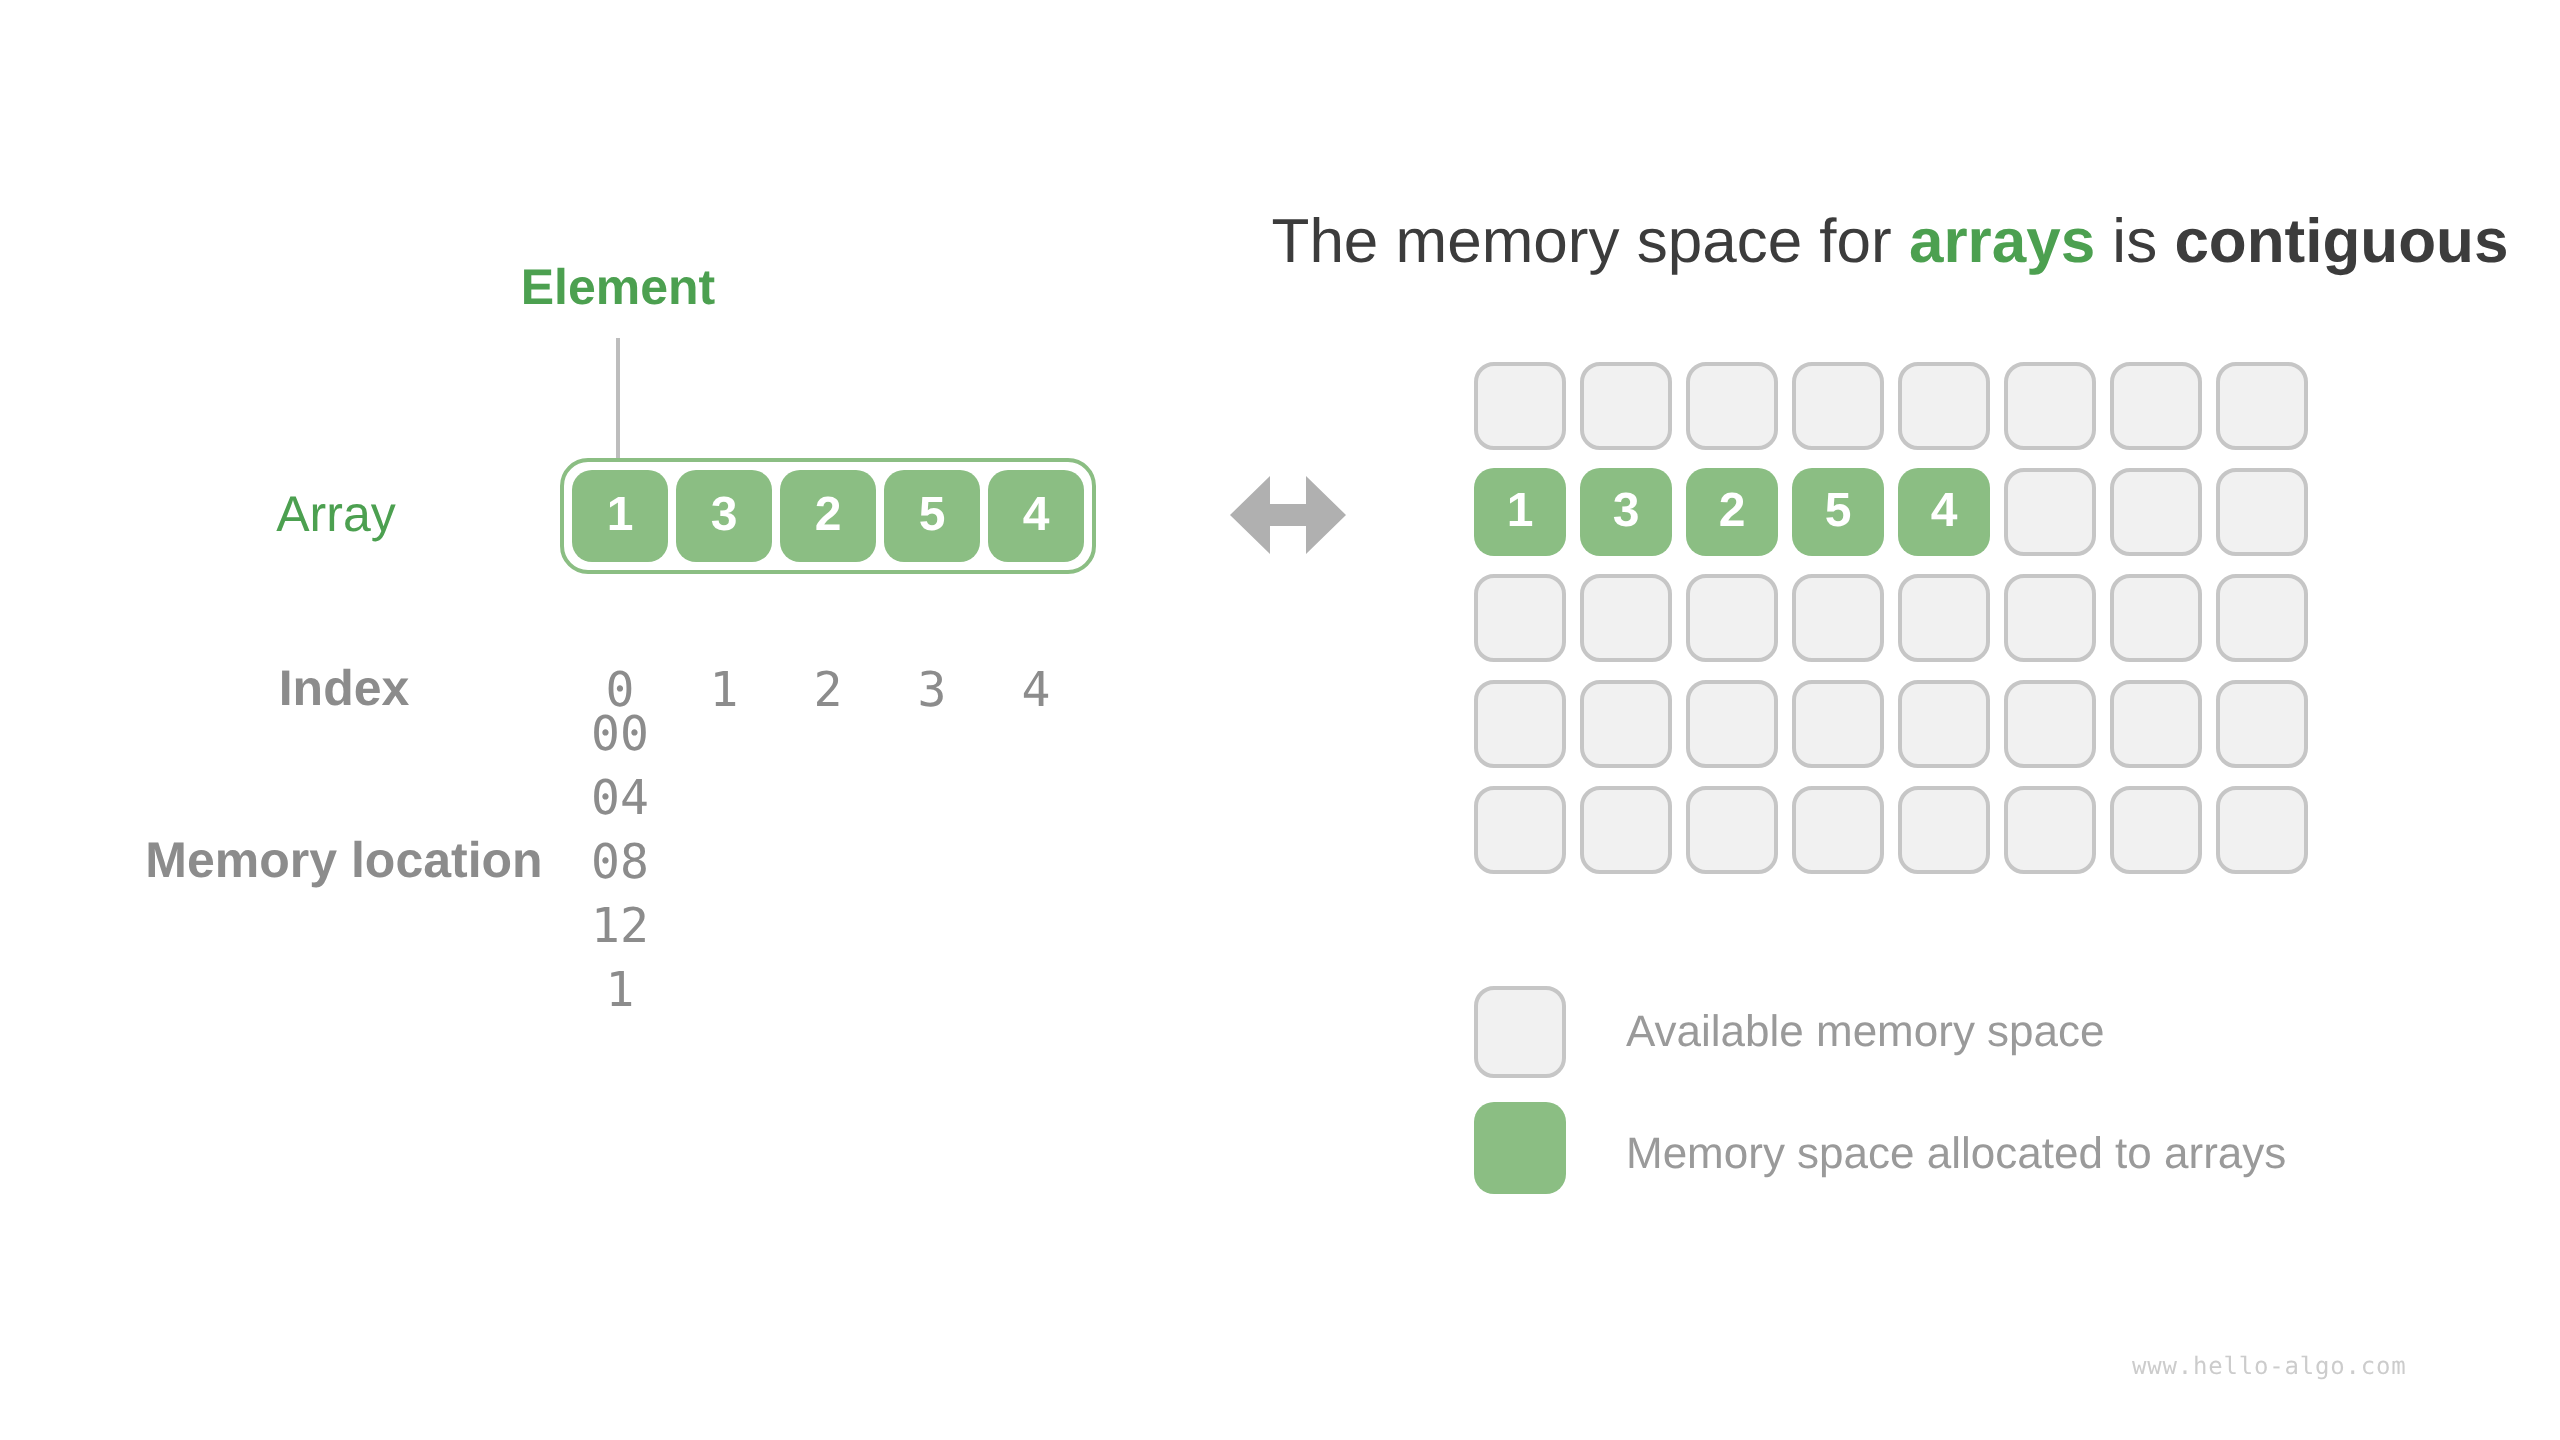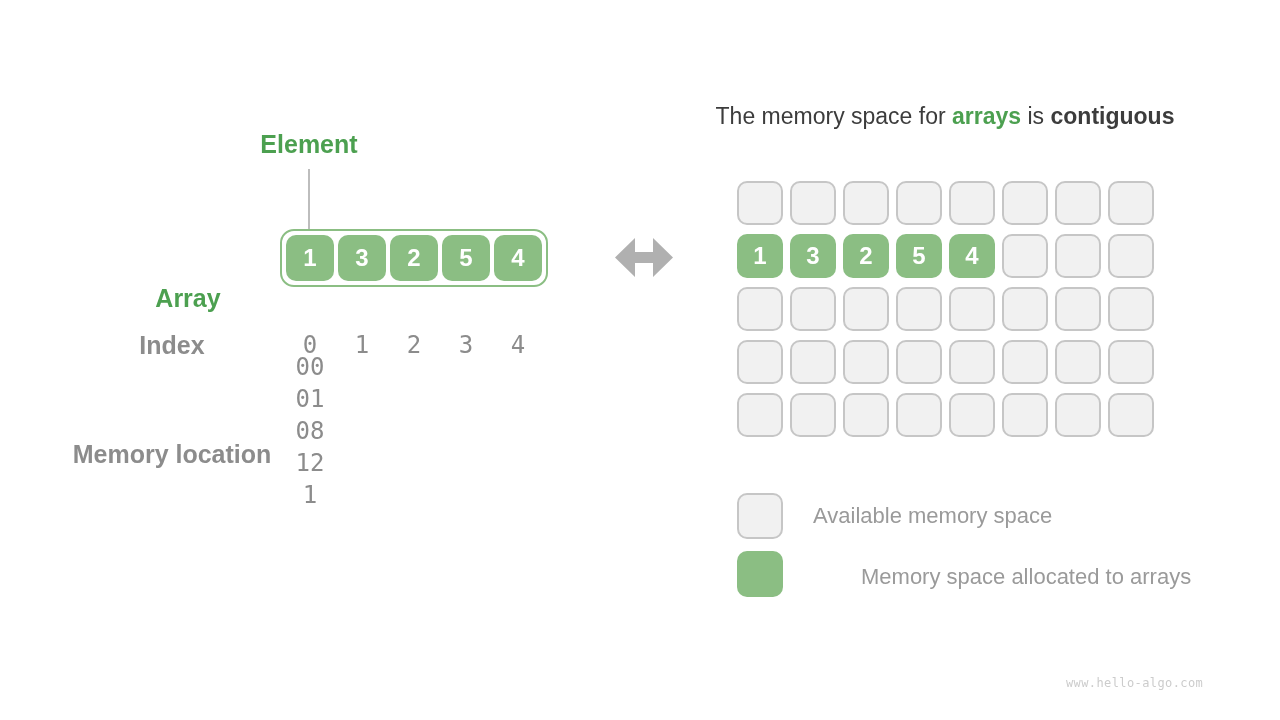"The memory space for arrays" .title { font-size: 23px -> 31px }
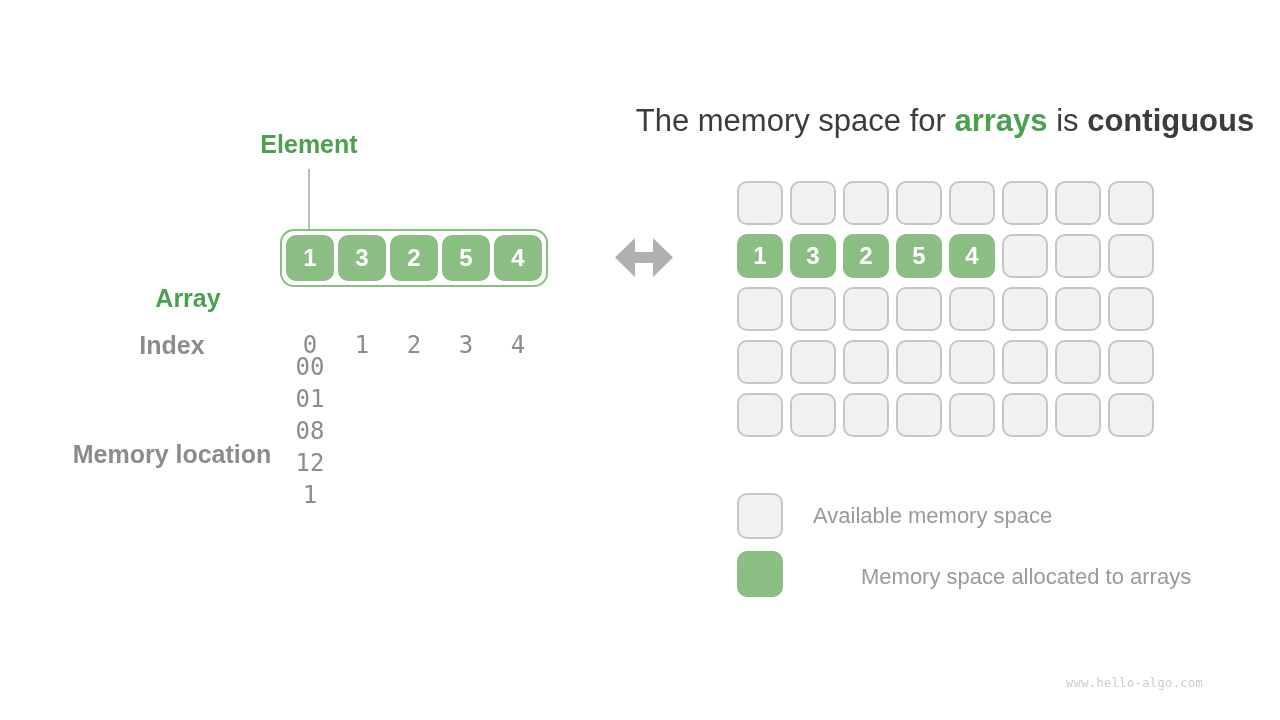"Array" .array-label { font-weight: 700 -> 400; left: 188px -> 168px; margin-top: 40px -> none }
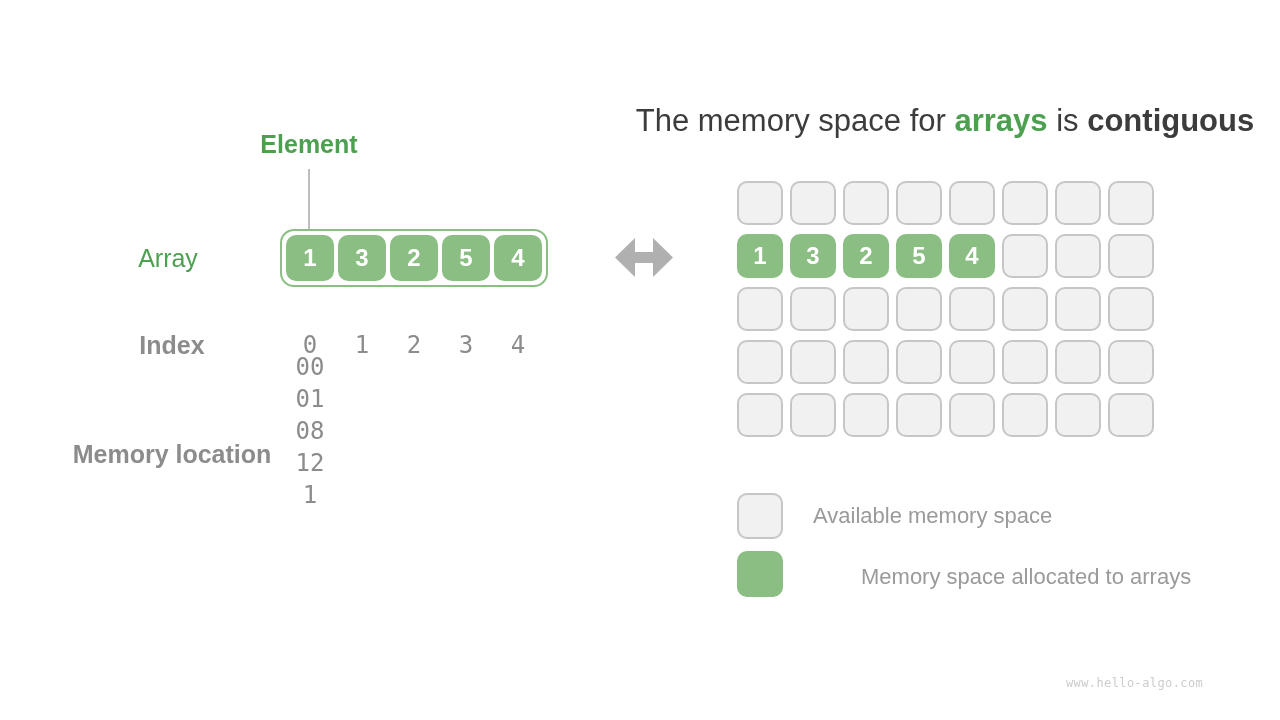"01" div.num-cell { text: 01 -> 04 }
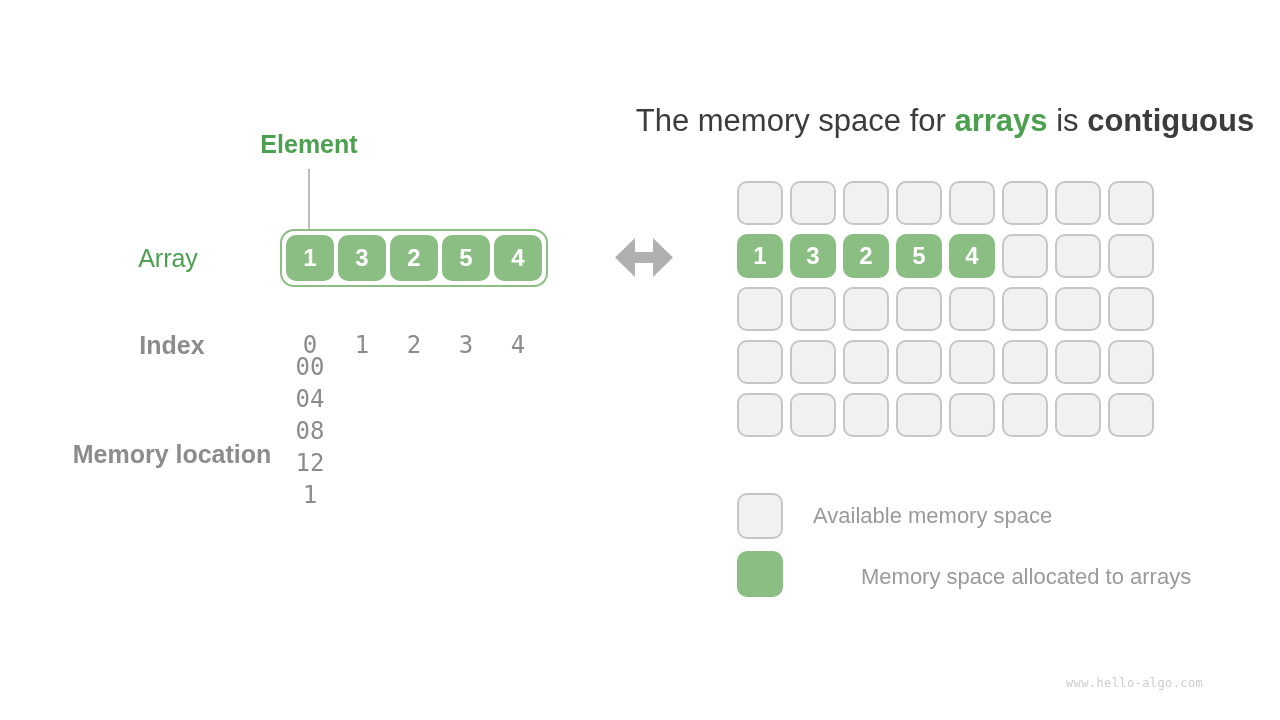"Memory location" .mem-label { top: 454px -> 431px }
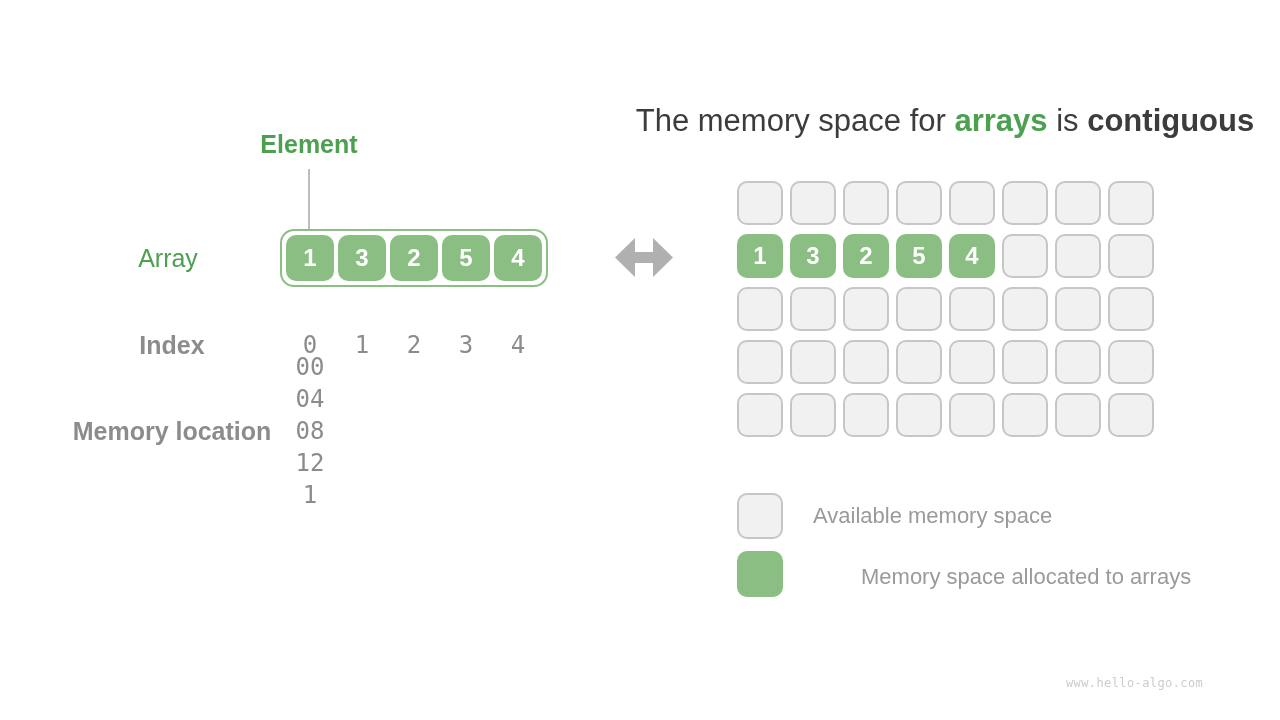"Memory space allocated to arrays" .legend-label.second { margin-left: 48px -> none }
